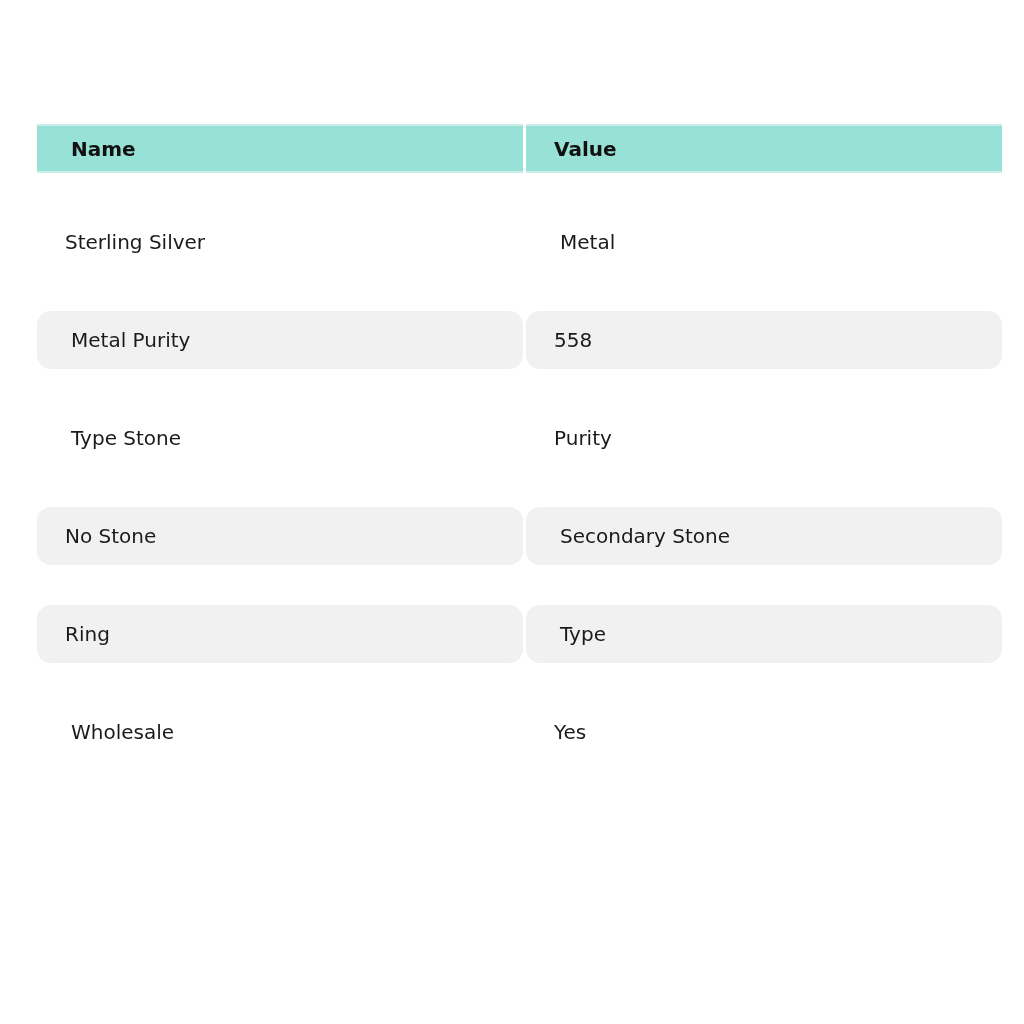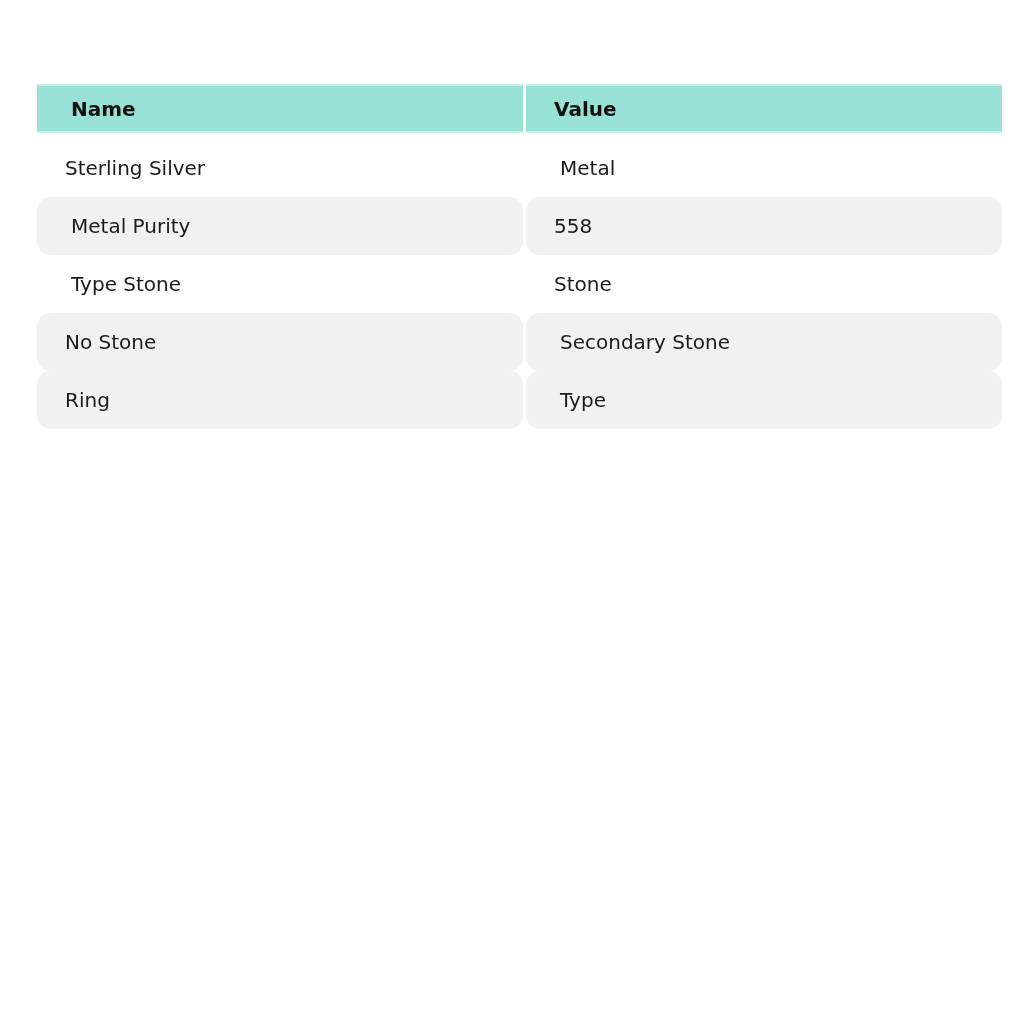"Name" .row { margin-top: none -> 40px }
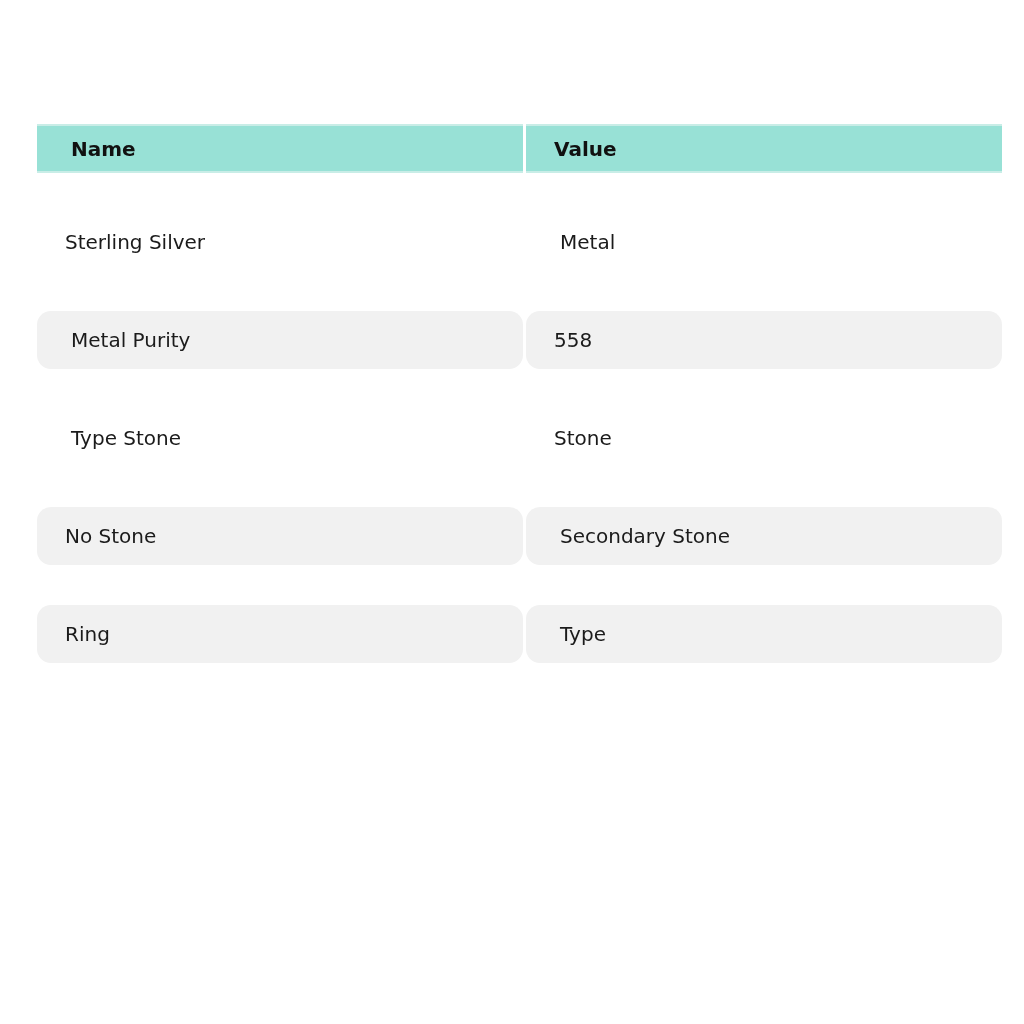"Stone" div.cell { text: Stone -> Purity }
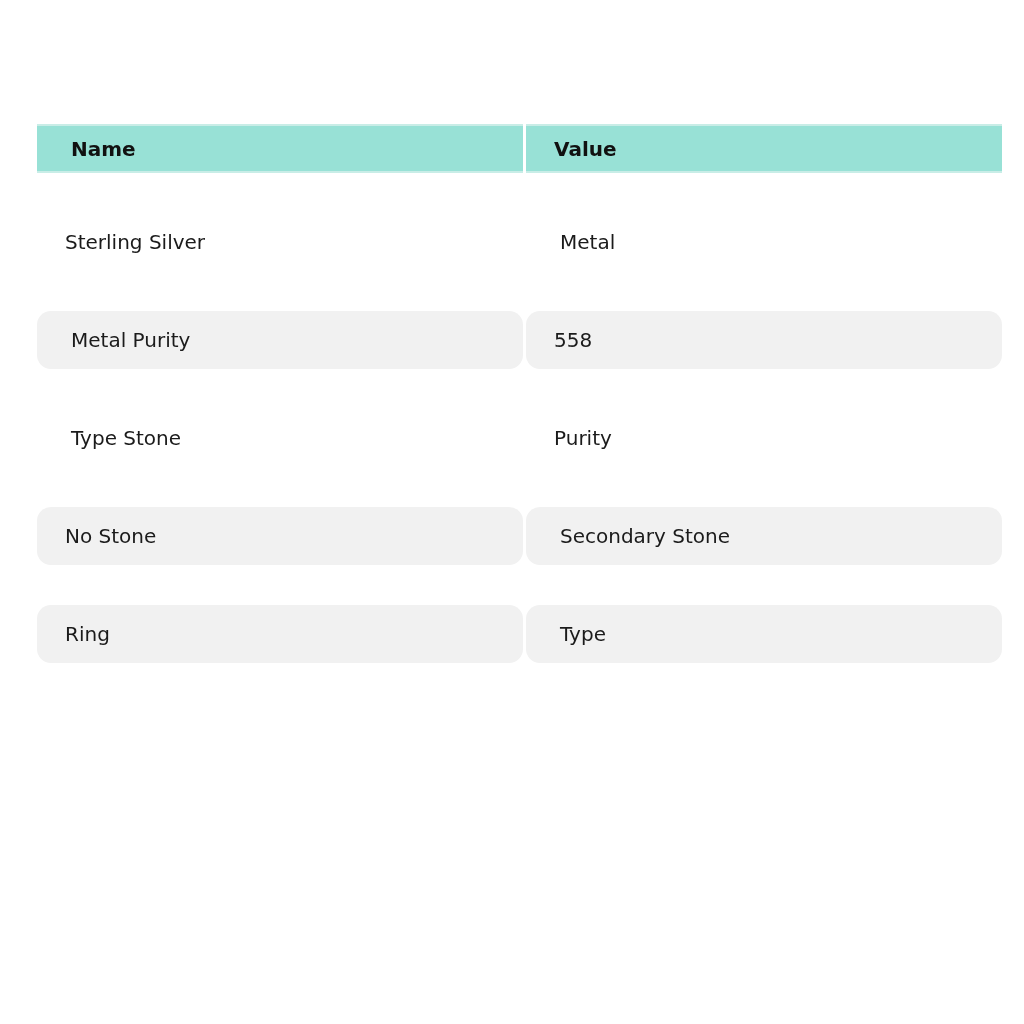"Wholesale" div.row { html: none -> <div> <div>Wholesale</div> <div>Yes</div> </div> }
